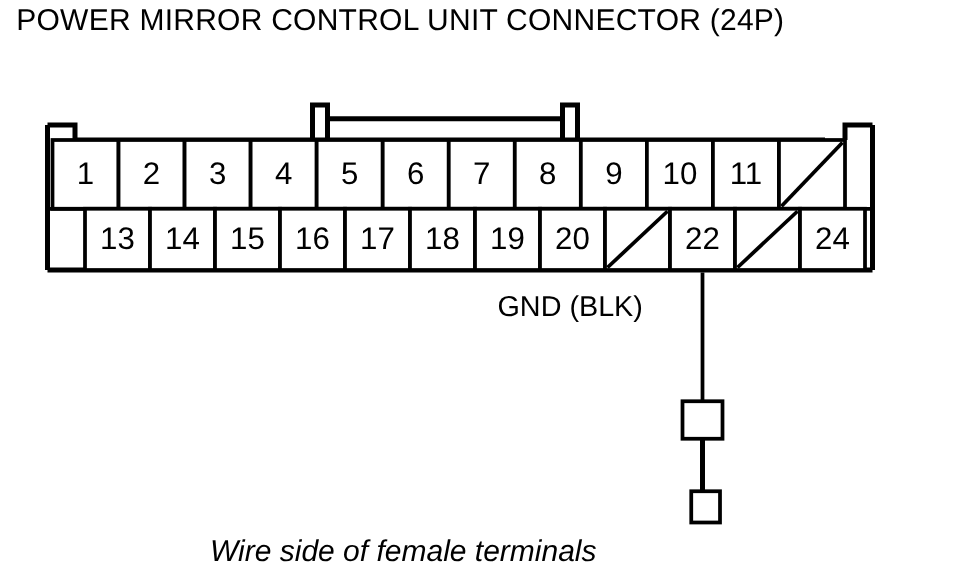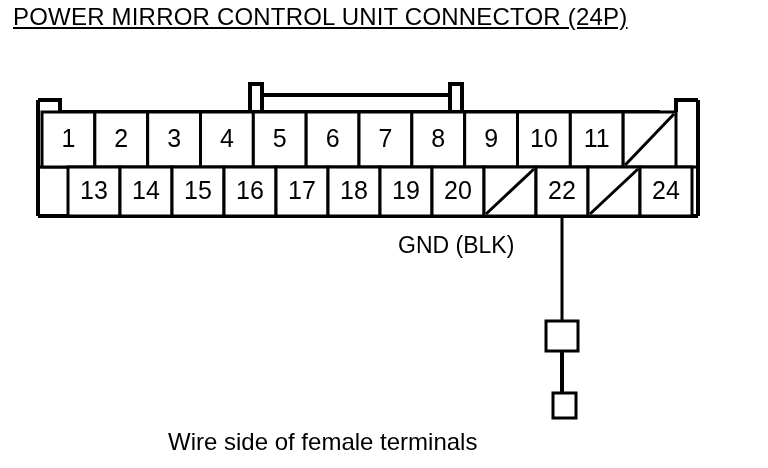"POWER MIRROR CONTROL UNIT CONNECTOR" .title-text { text-decoration: underline -> none }
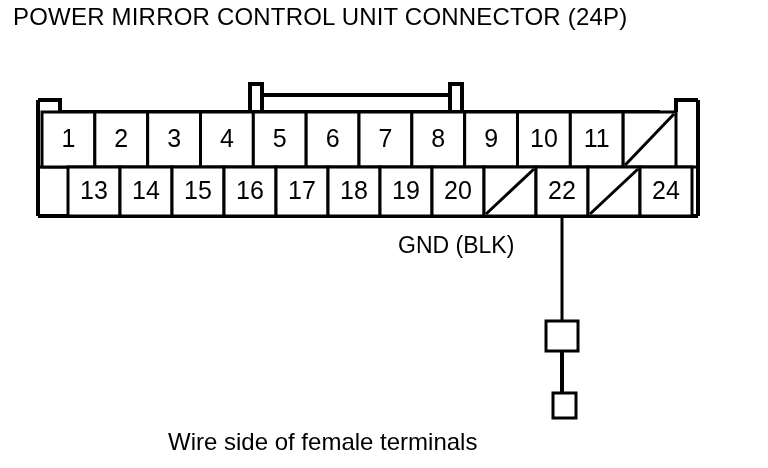"Wire side of female terminals" .caption-text { font-style: none -> italic }
